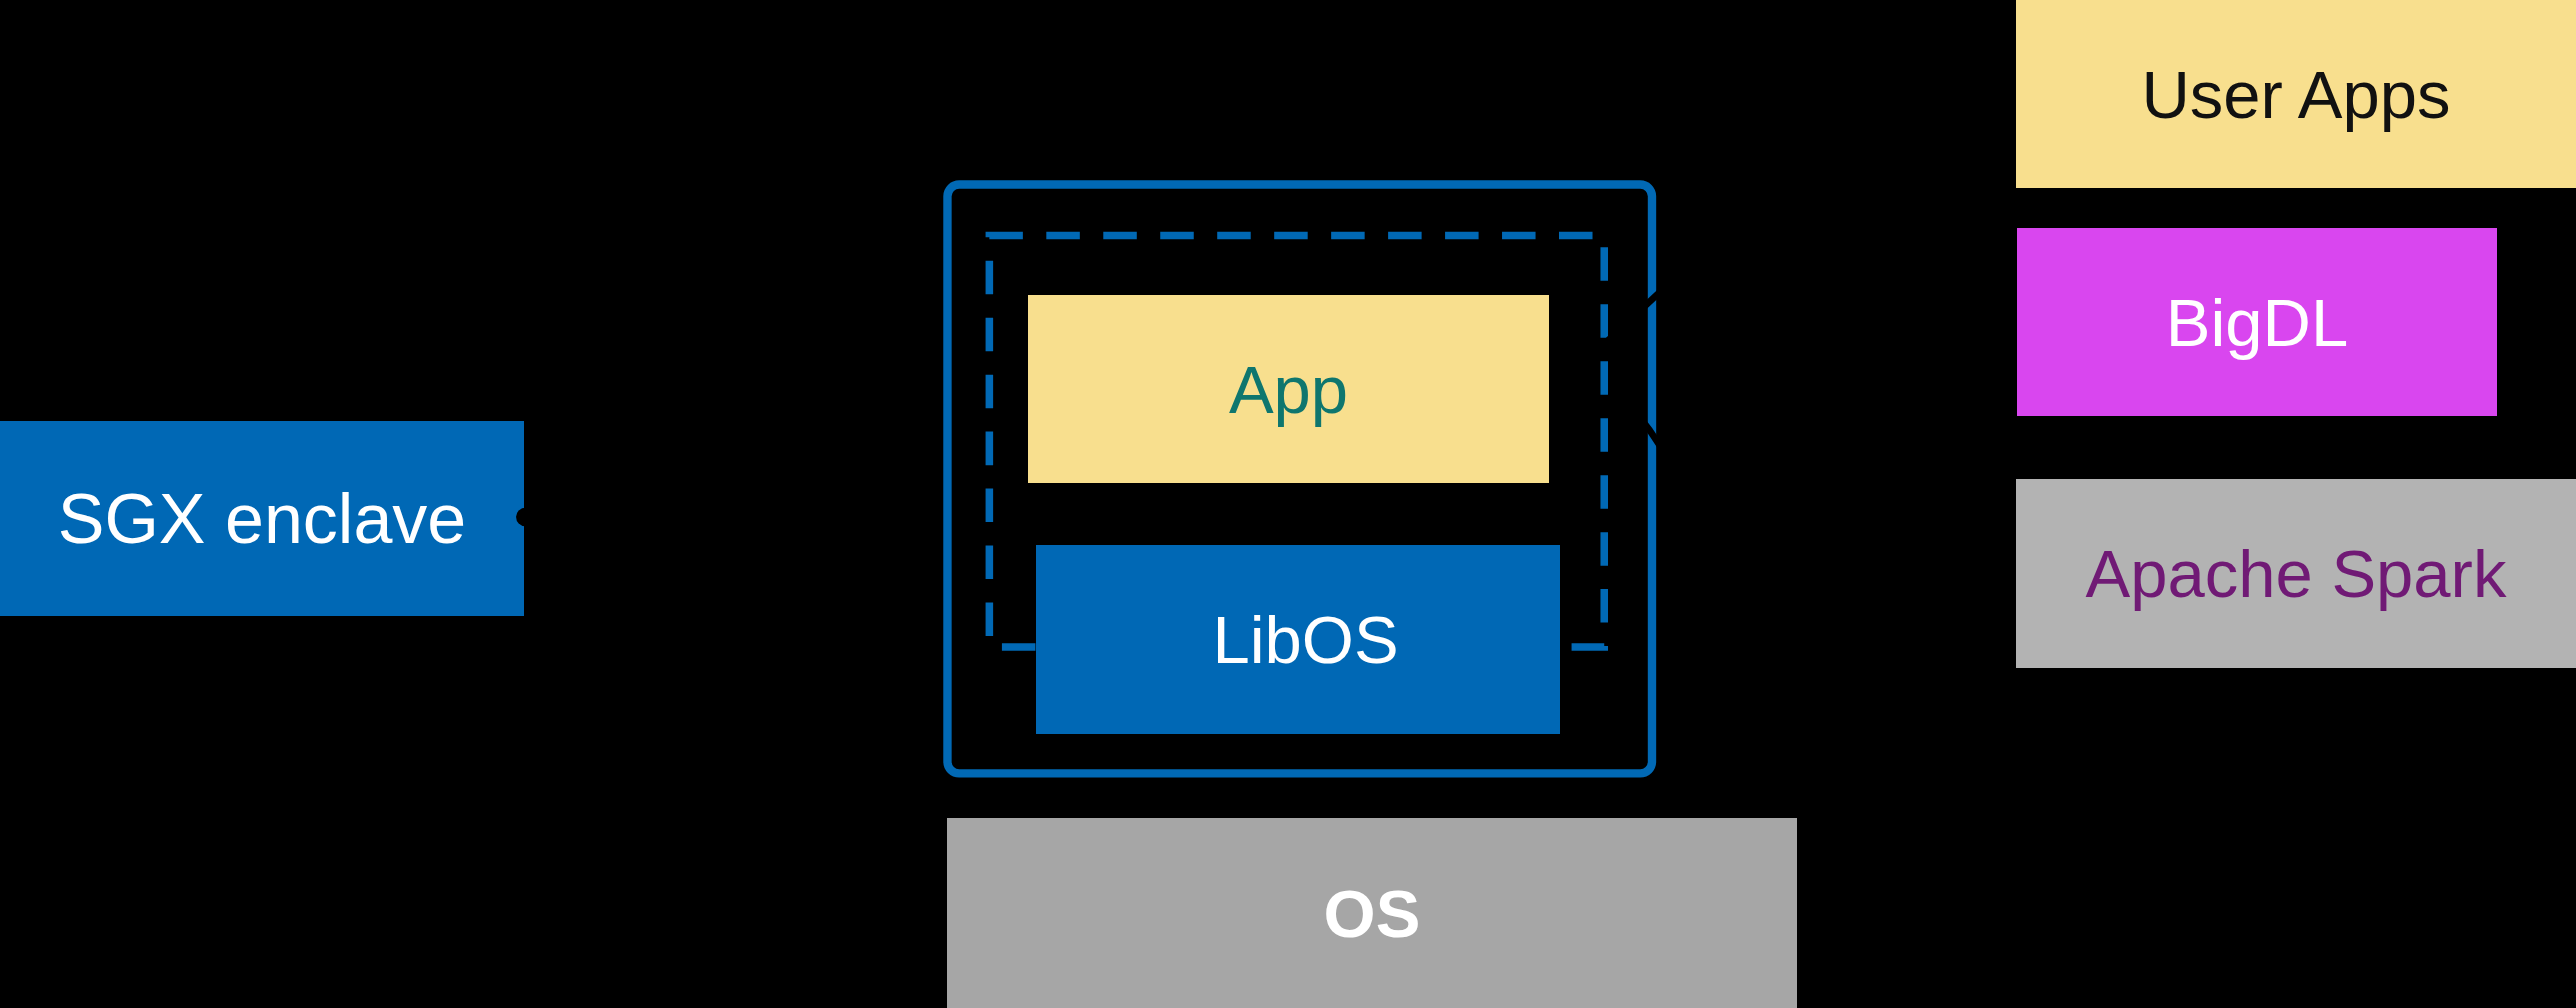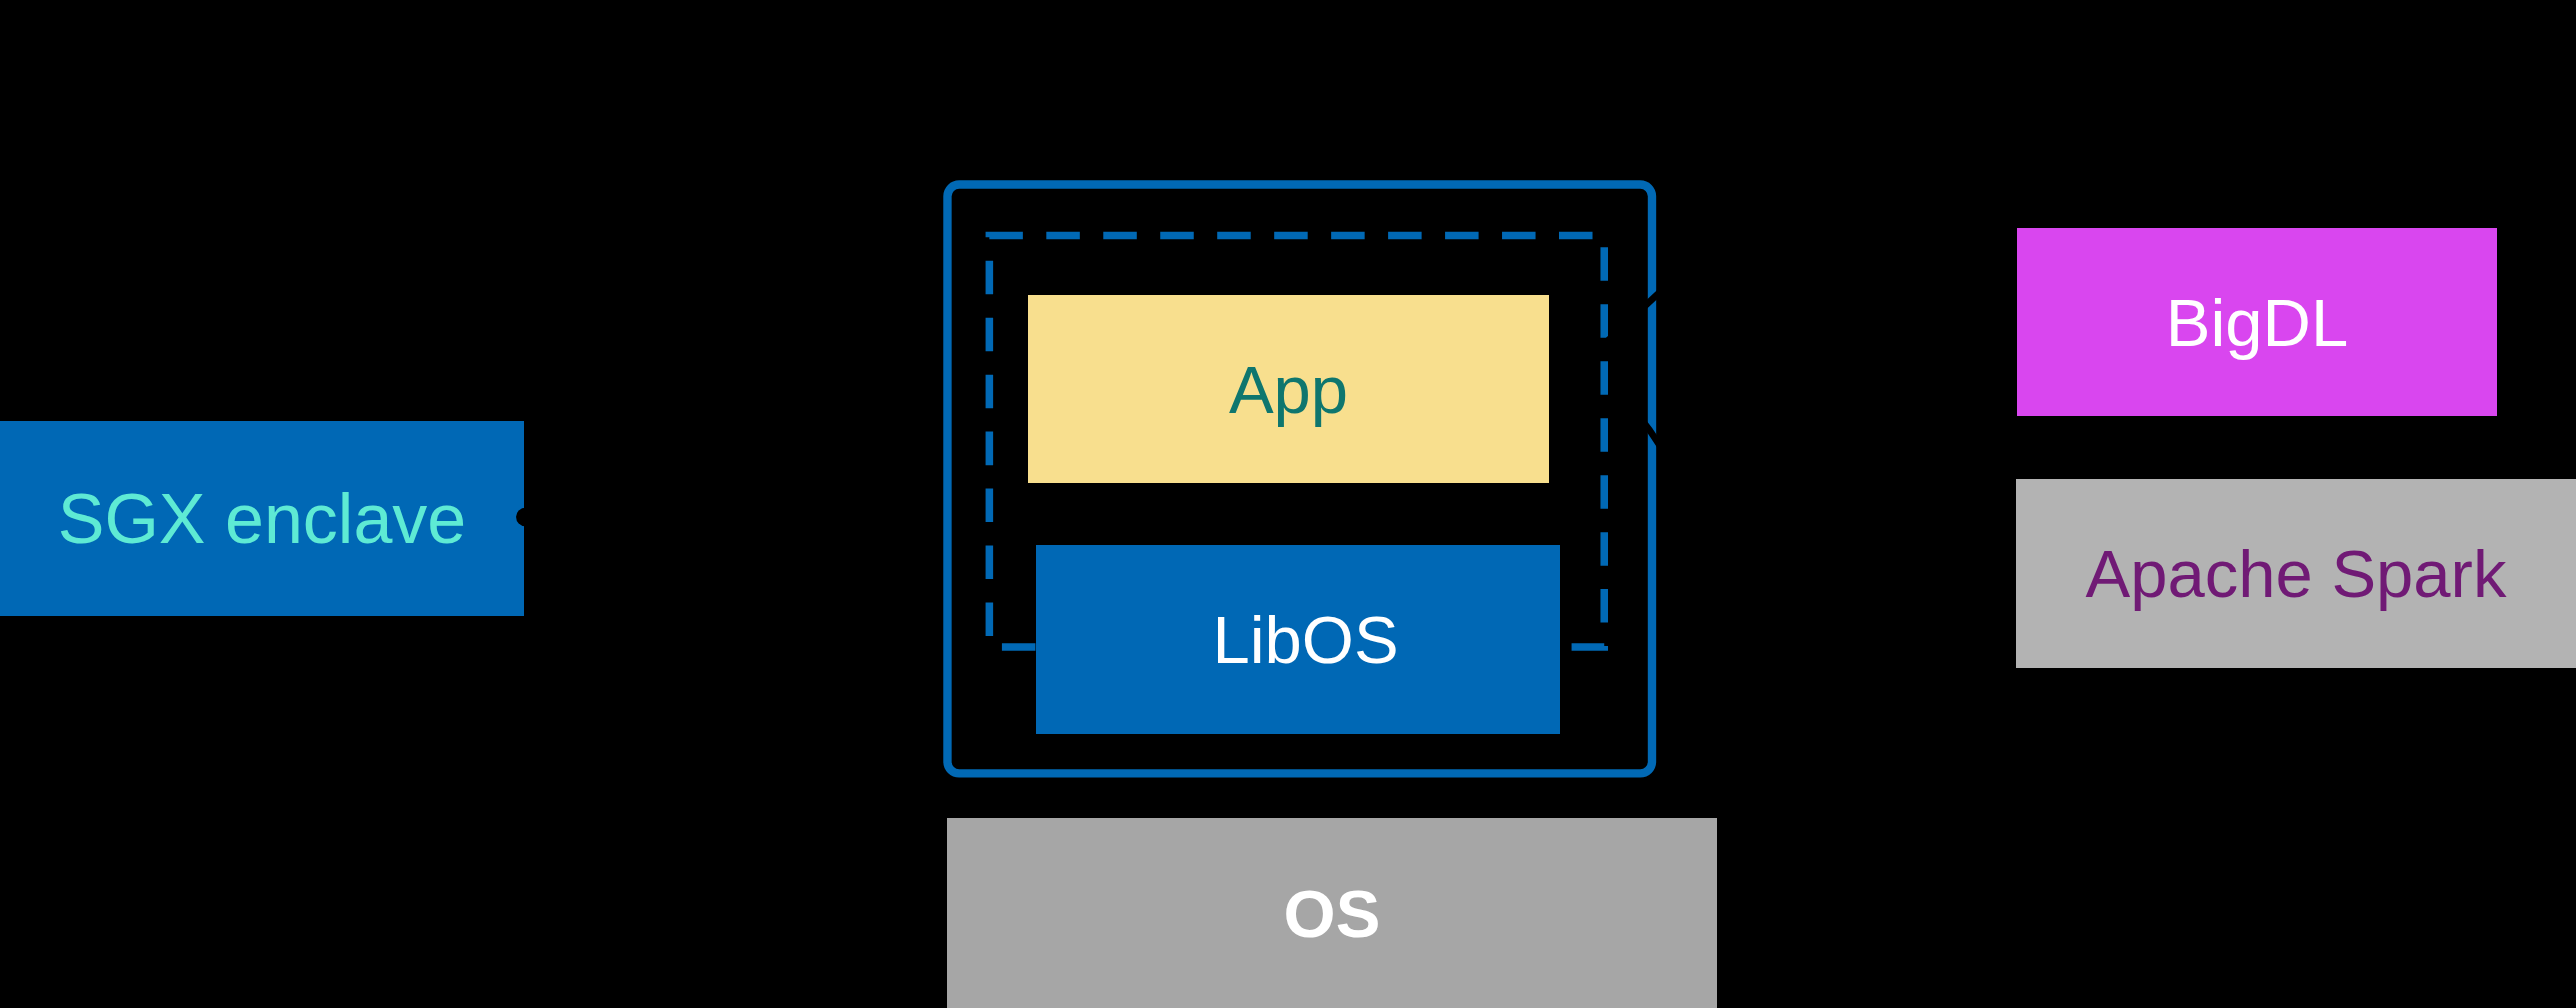"User Apps" div.box { html: none -> <div> <span>User Apps</span> </div> }
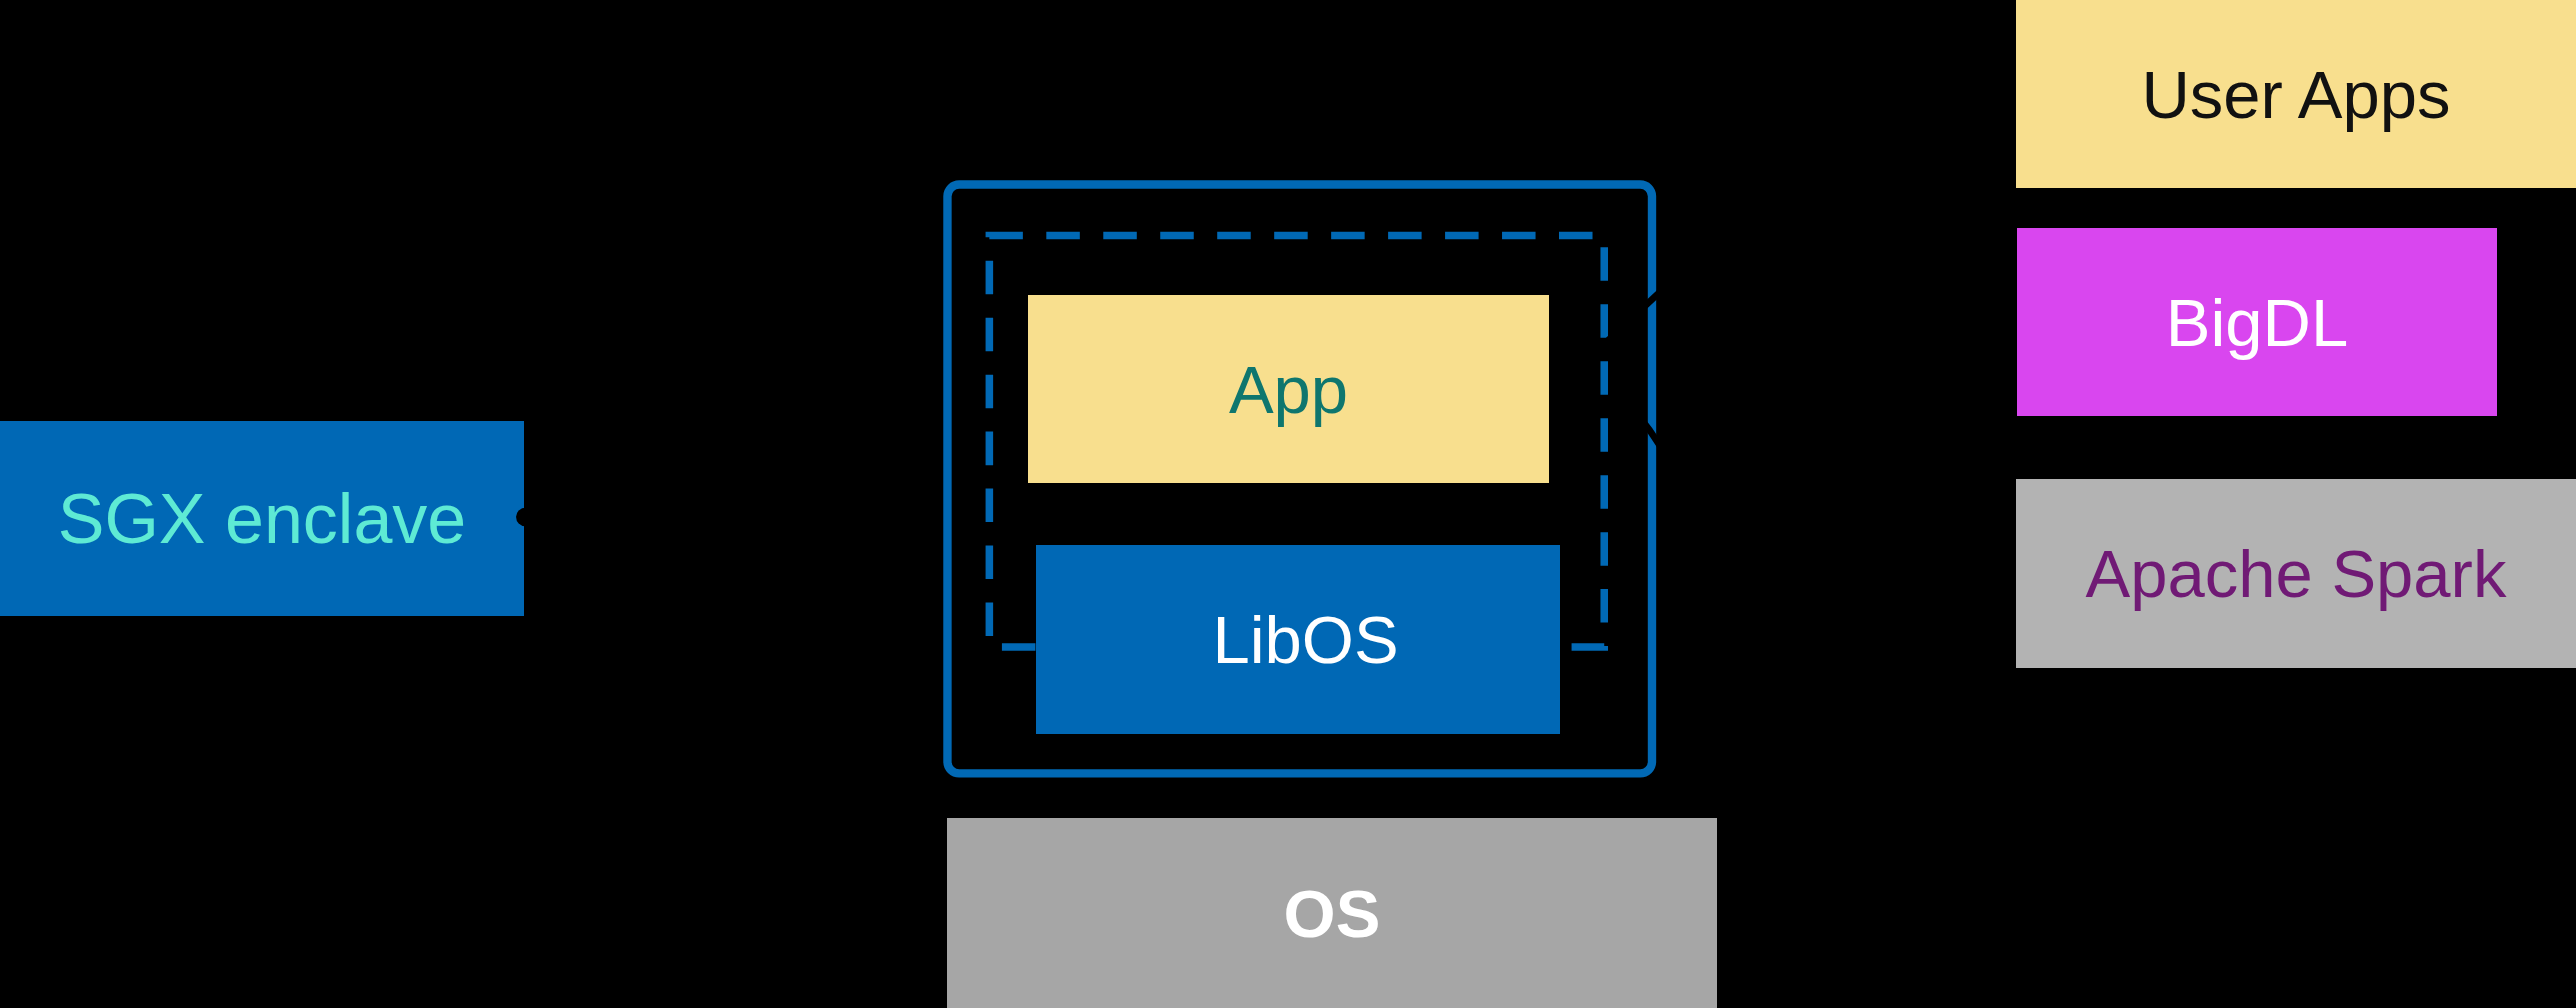"SGX enclave" .sgx .lbl { color: #5eead4 -> #ffffff }
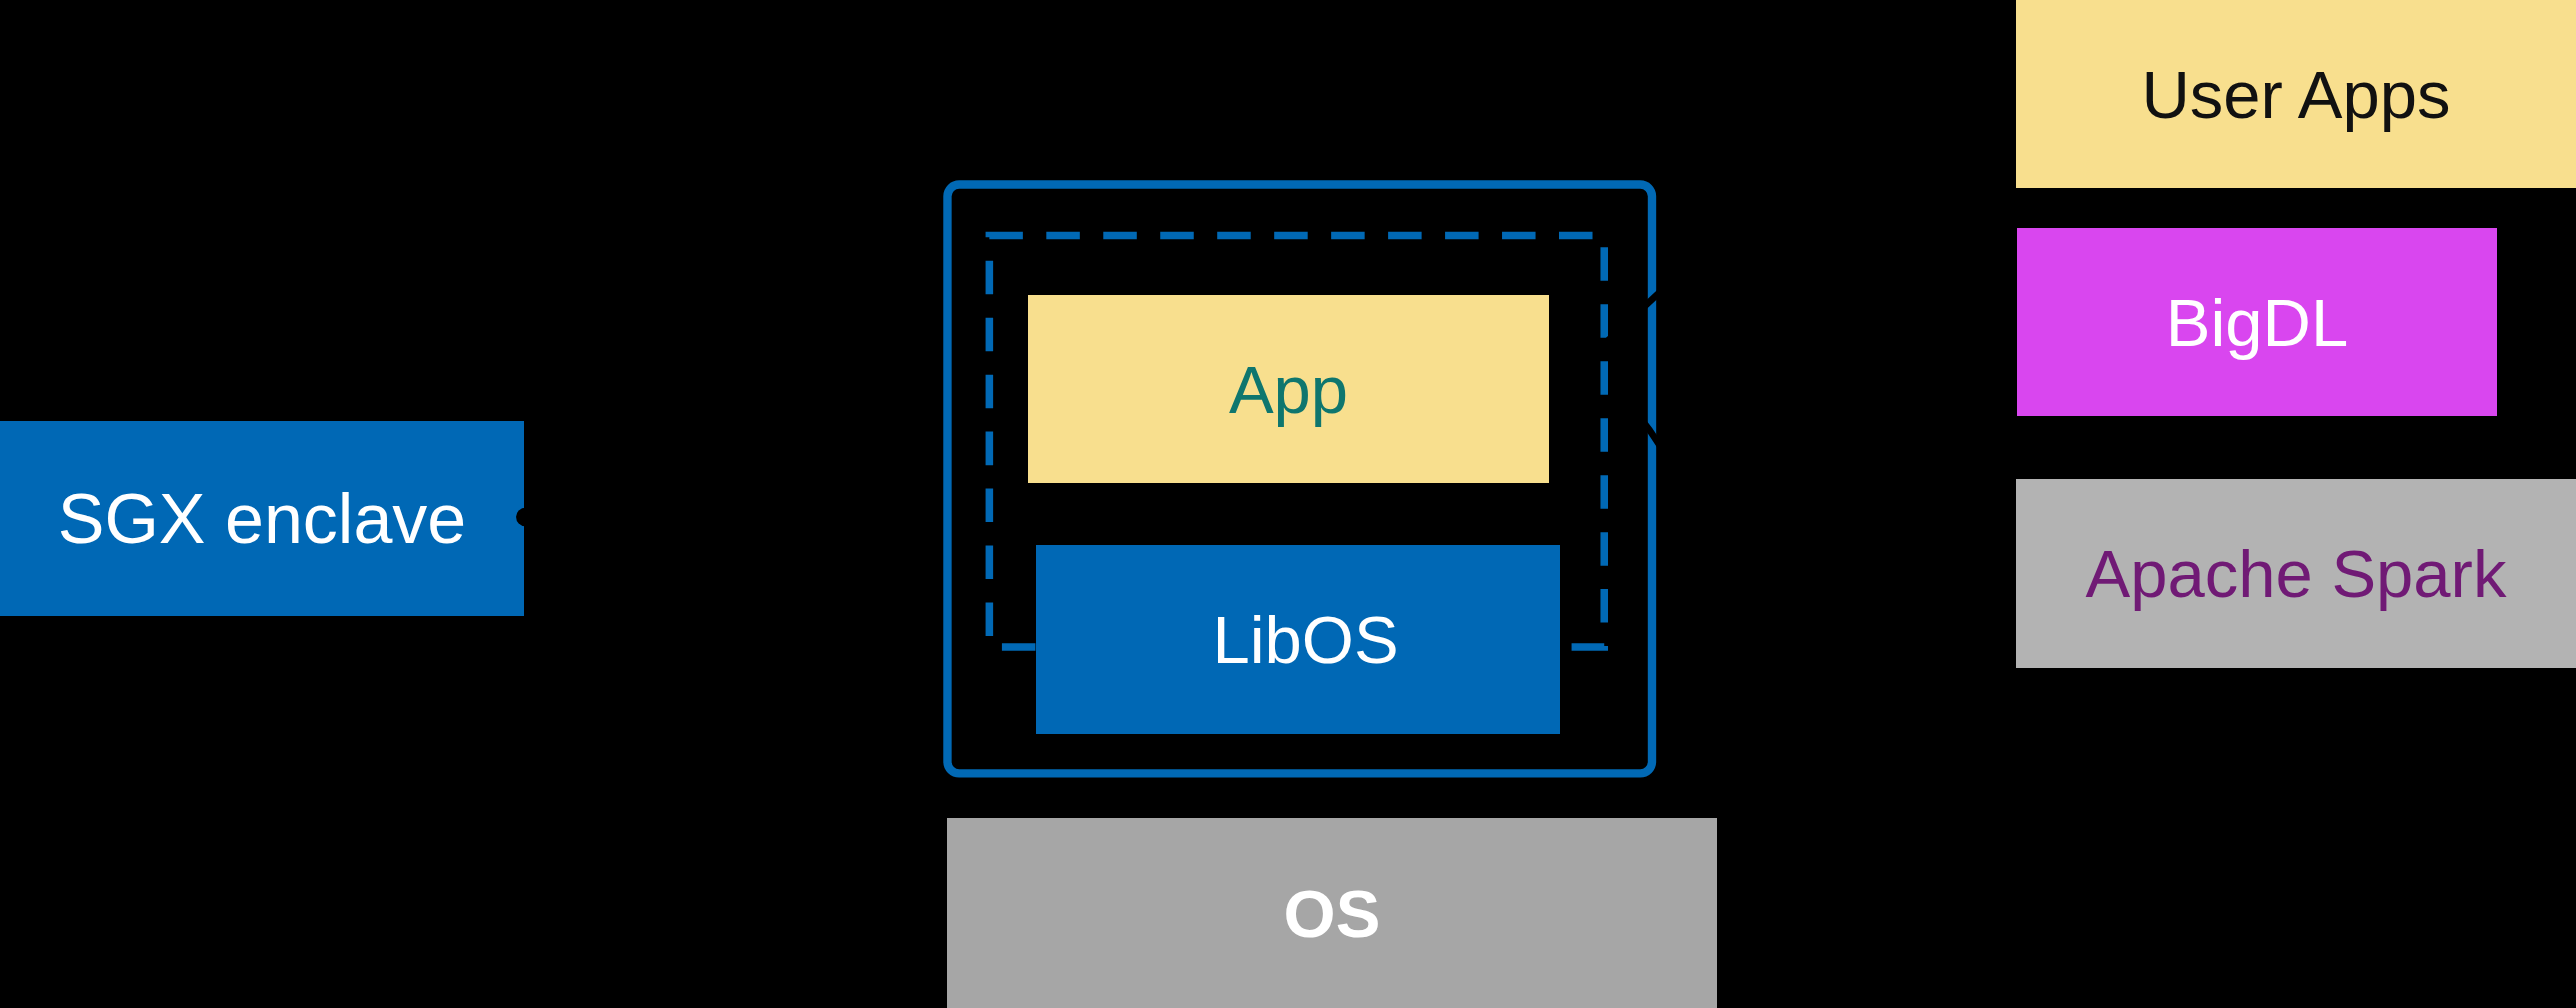"OS" .os { width: 770px -> 850px }
